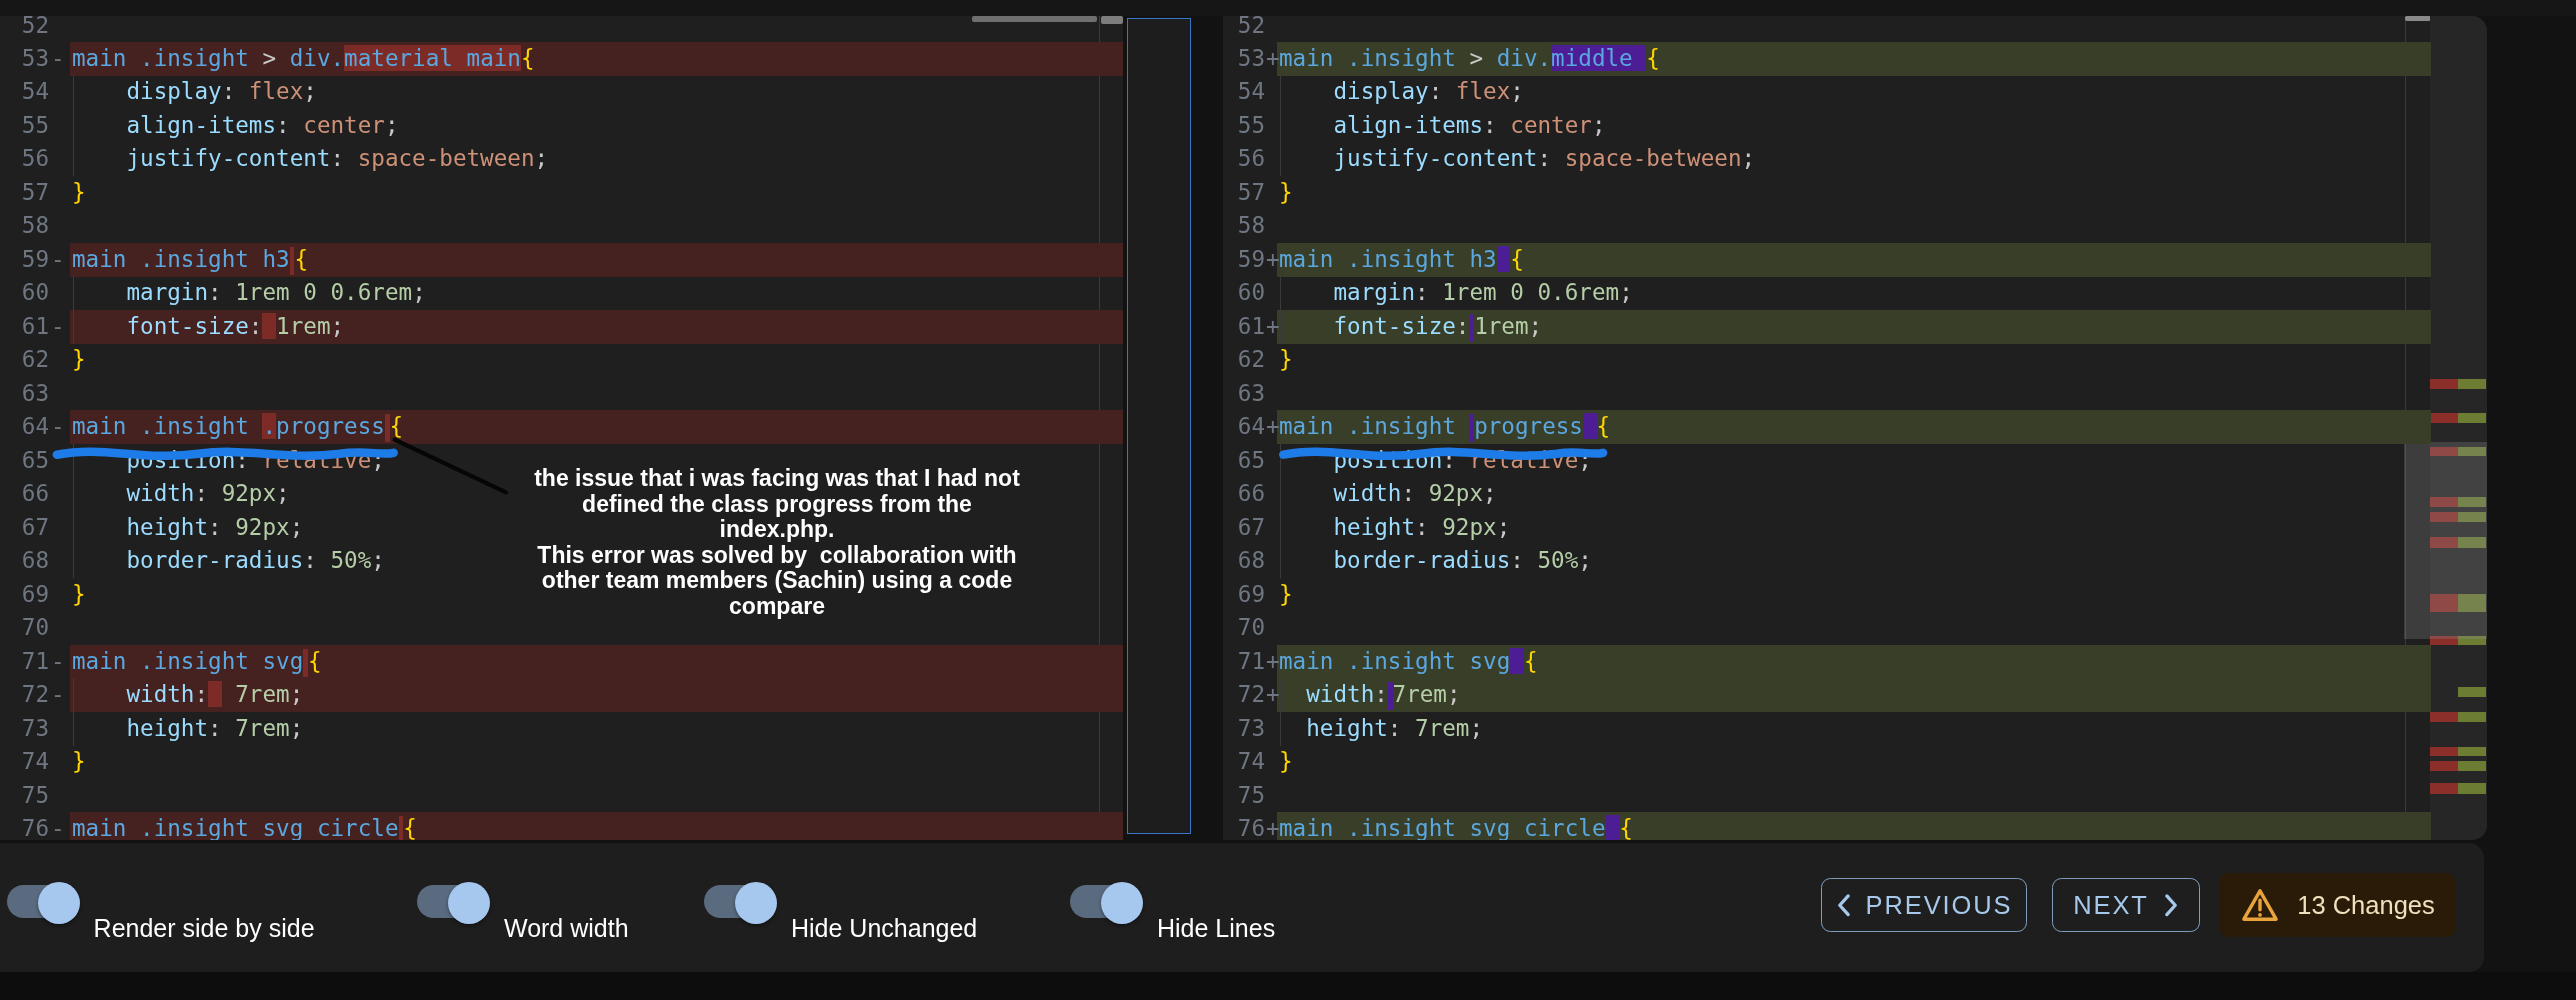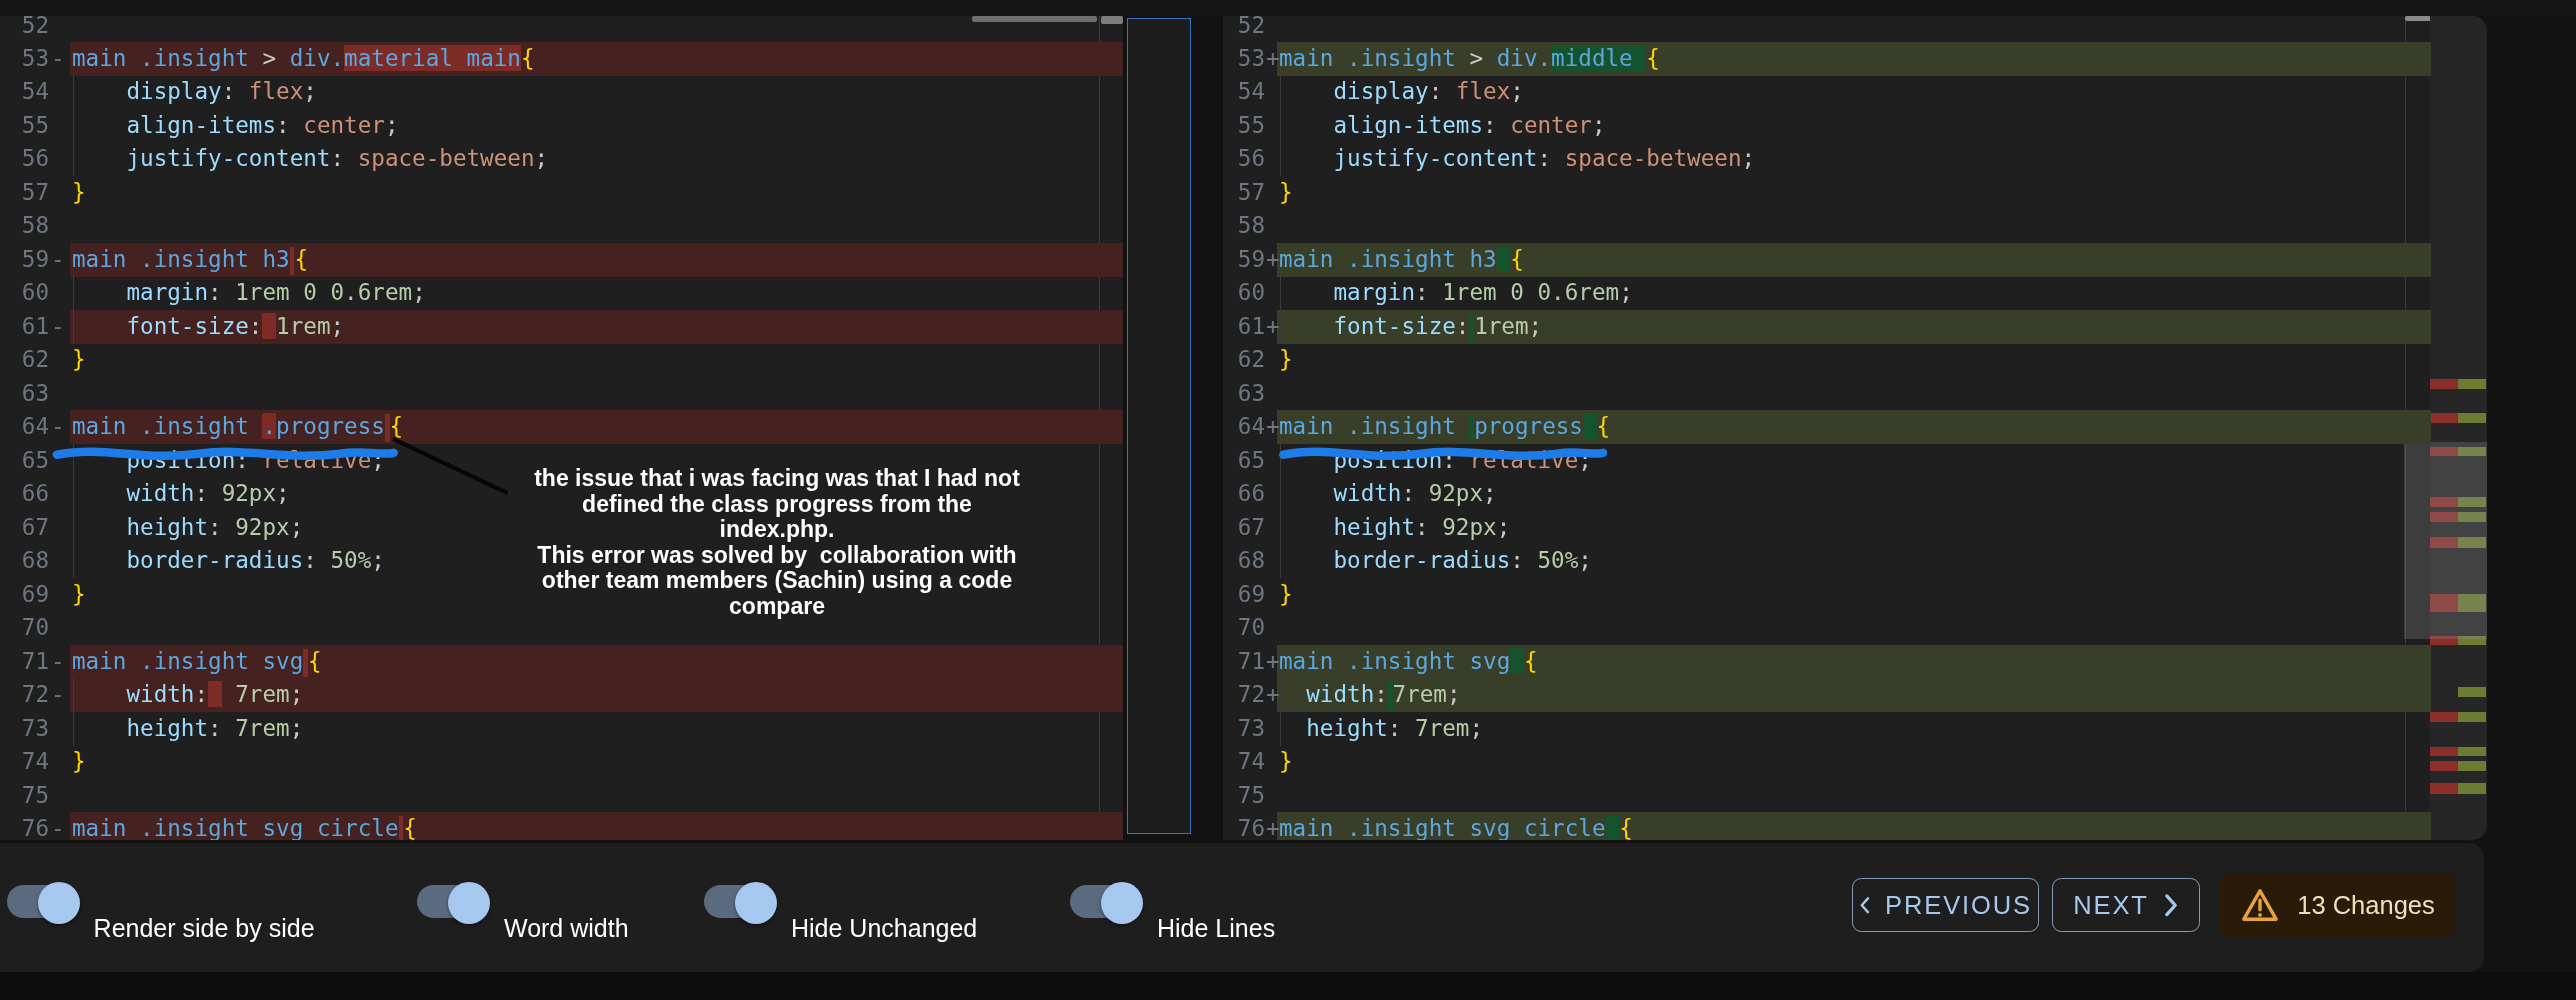"middle" .hl-add { background: #14532d -> #4c1d95 }
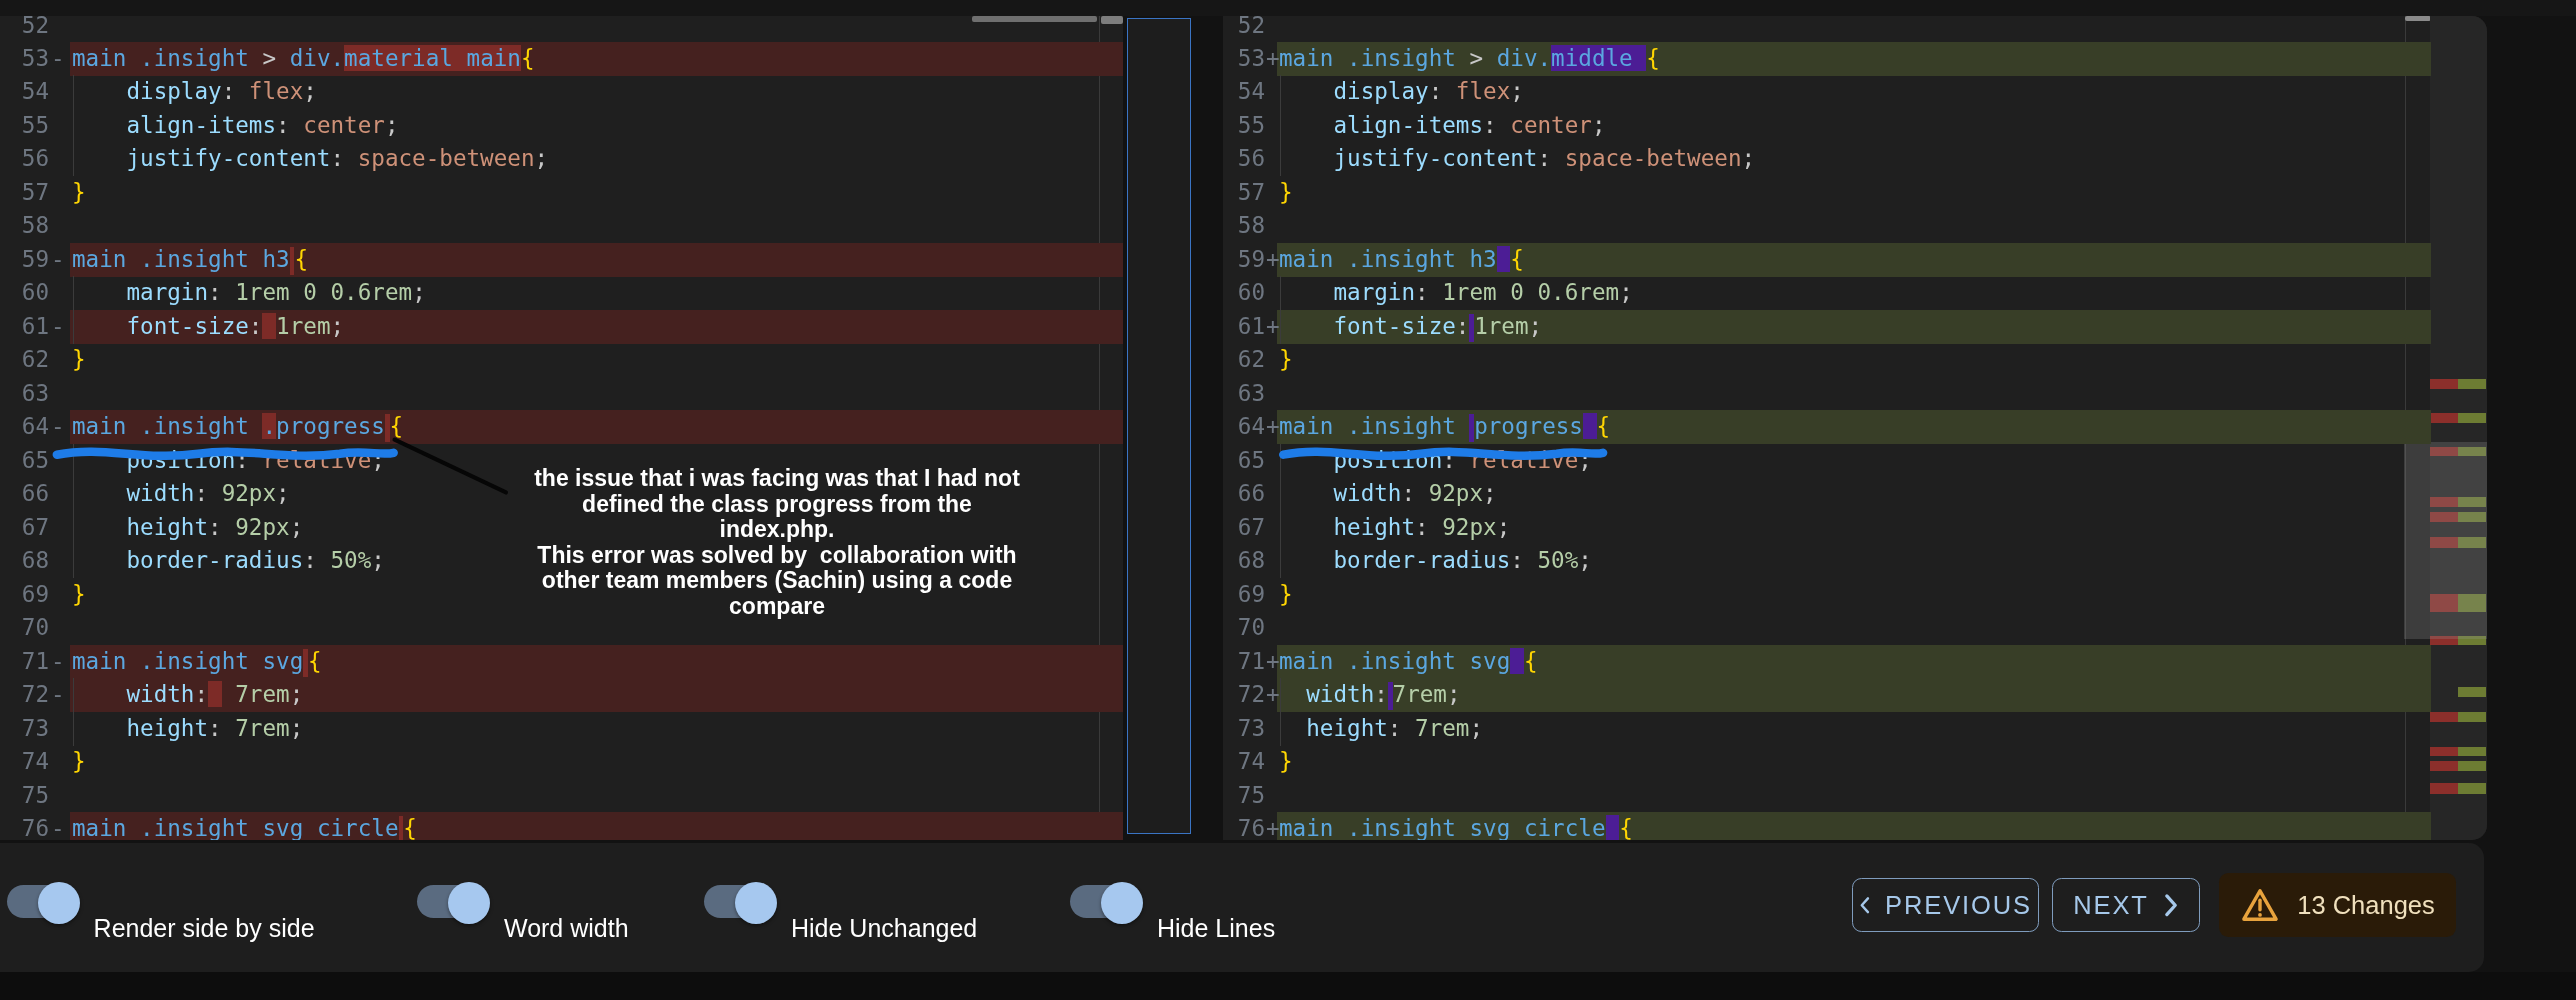"PREVIOUS" #btn-prev { margin-left: 31px -> none; width: 187px -> 206px }
